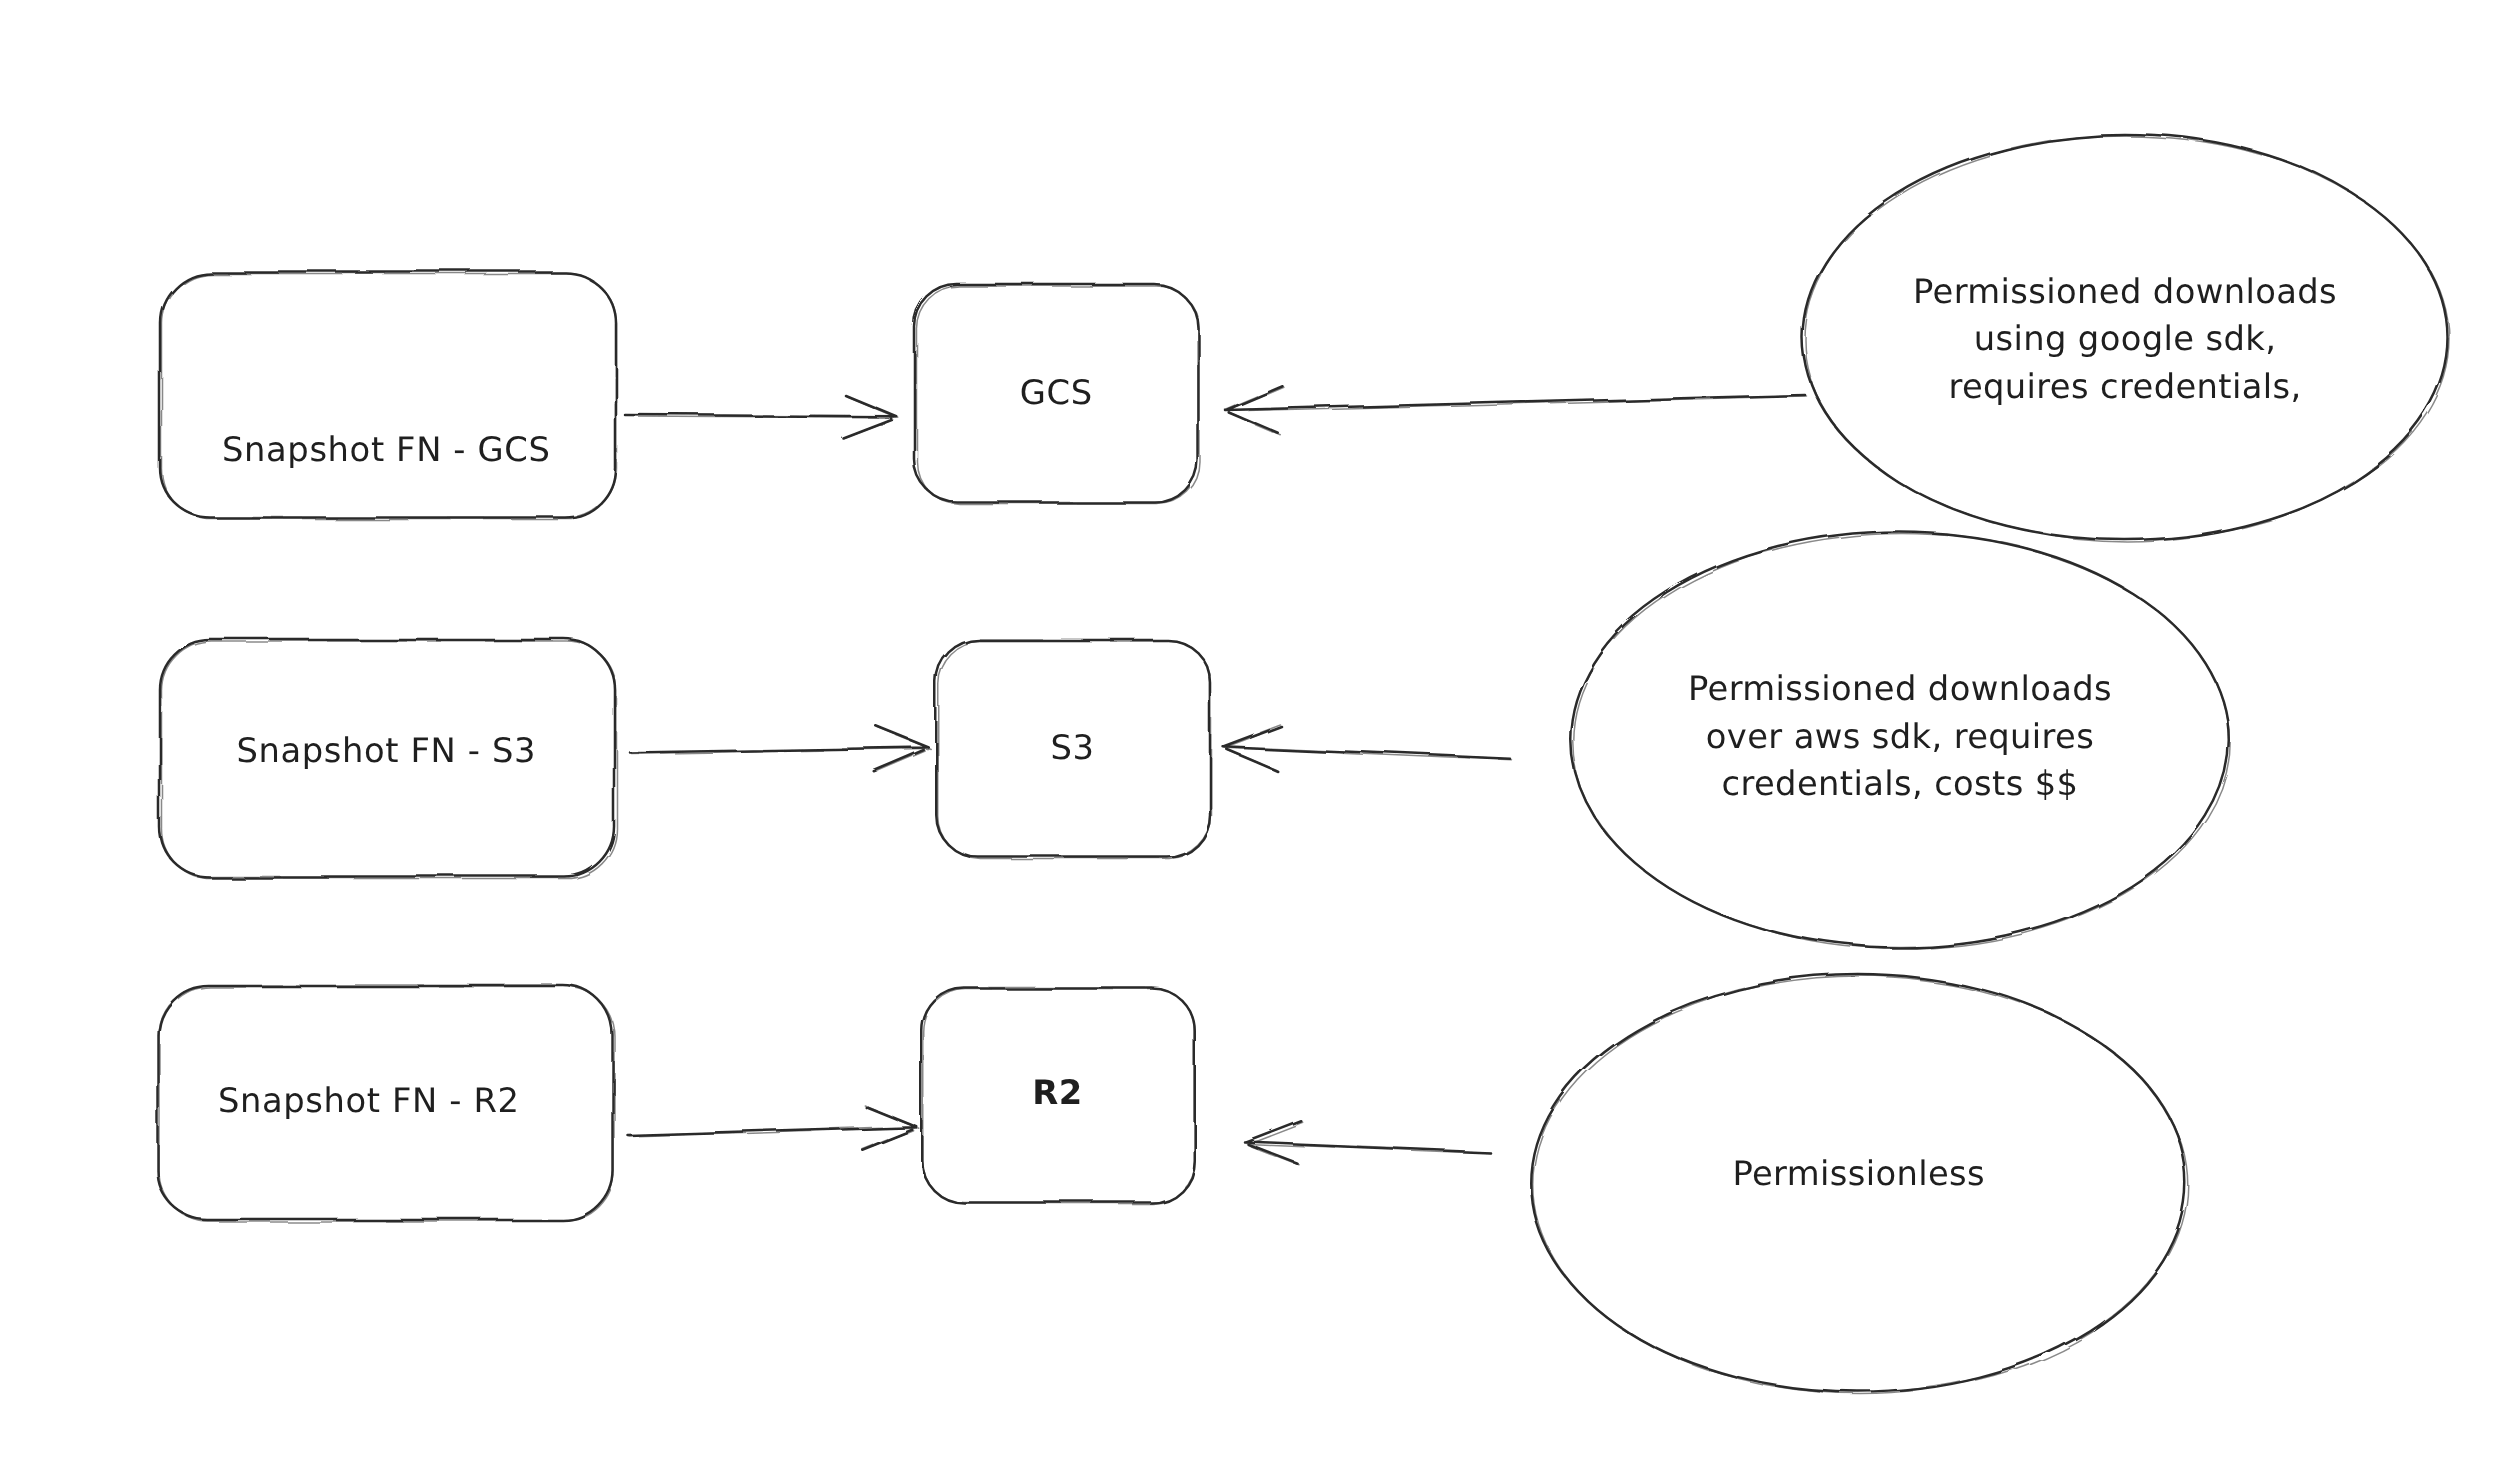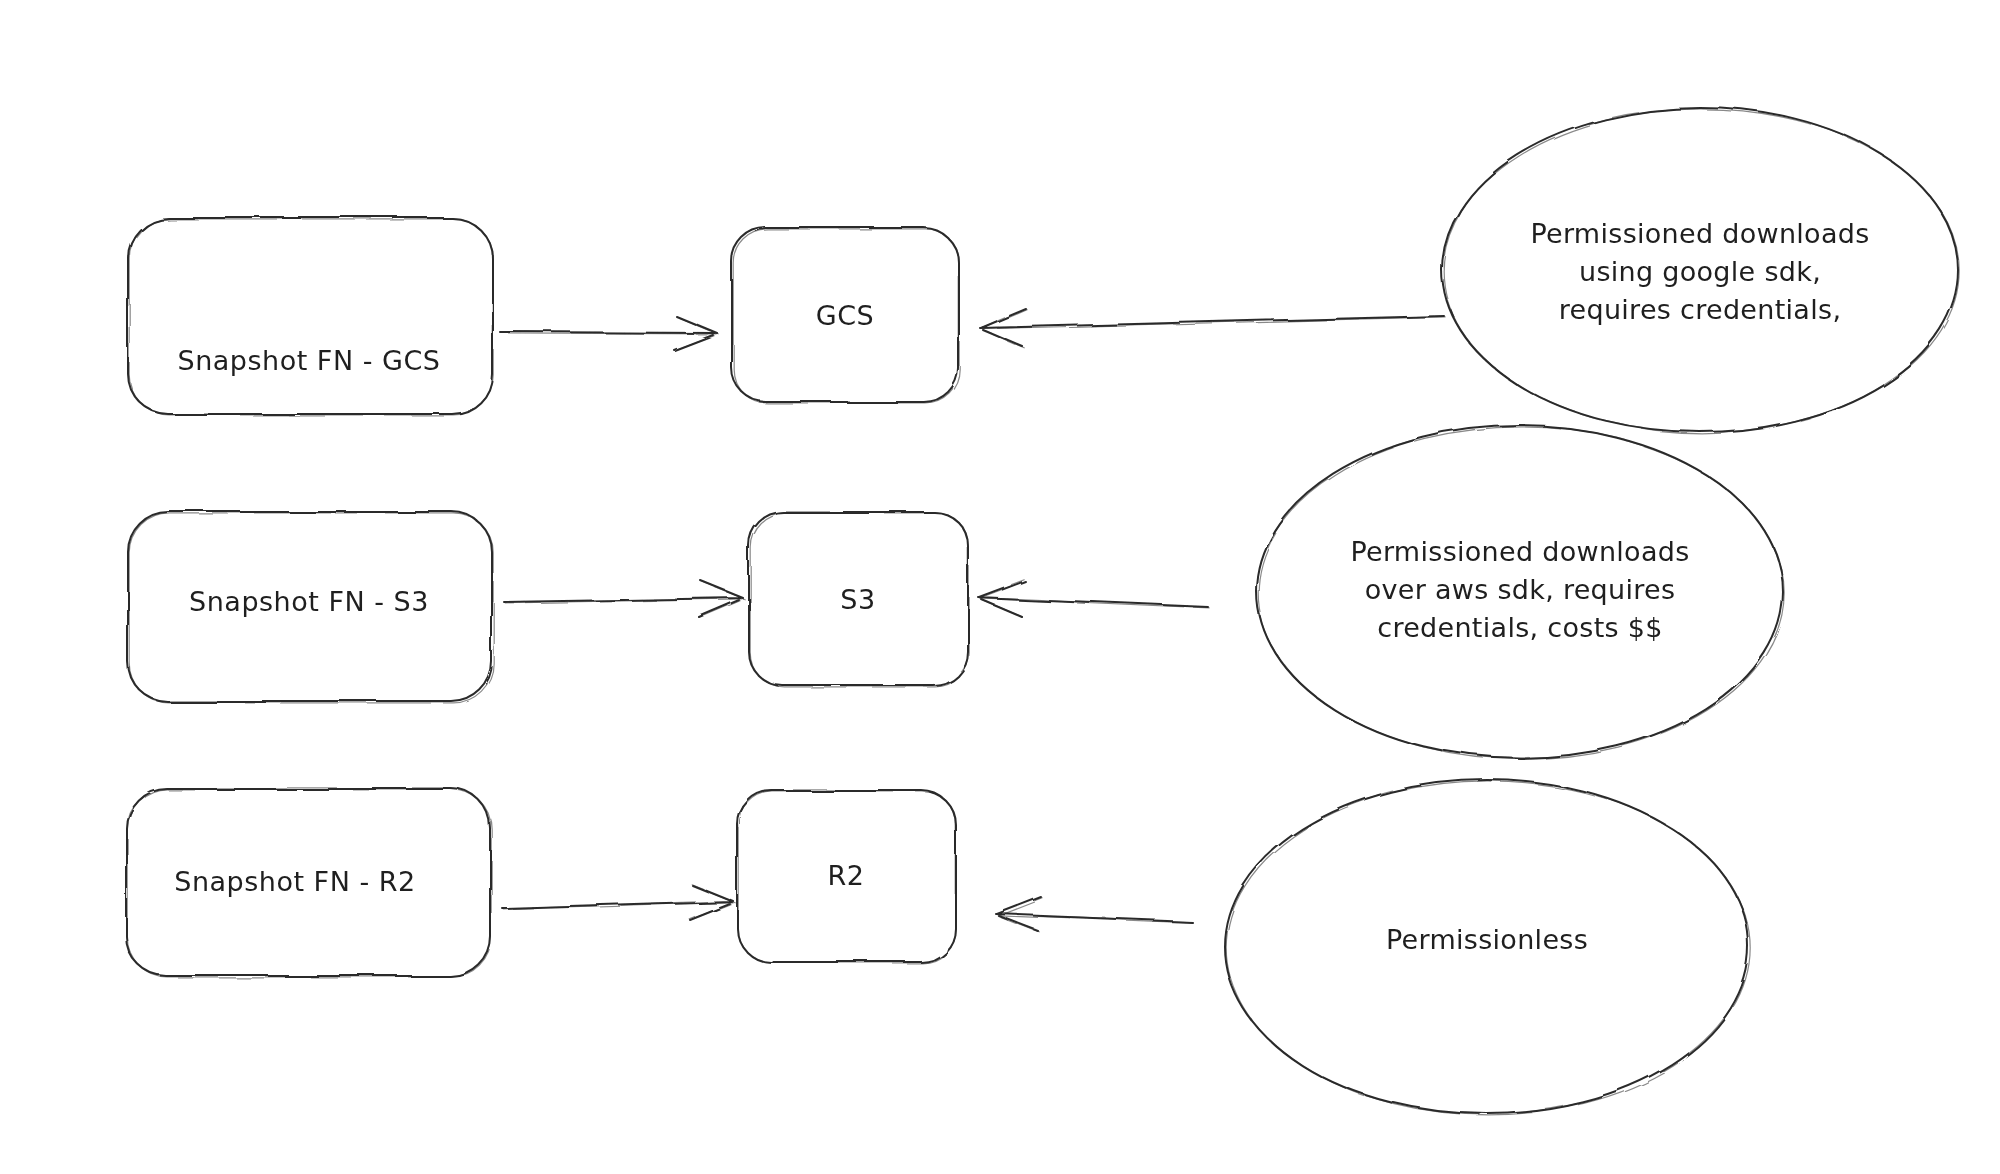"R2" div.label { font-weight: none -> bold }
